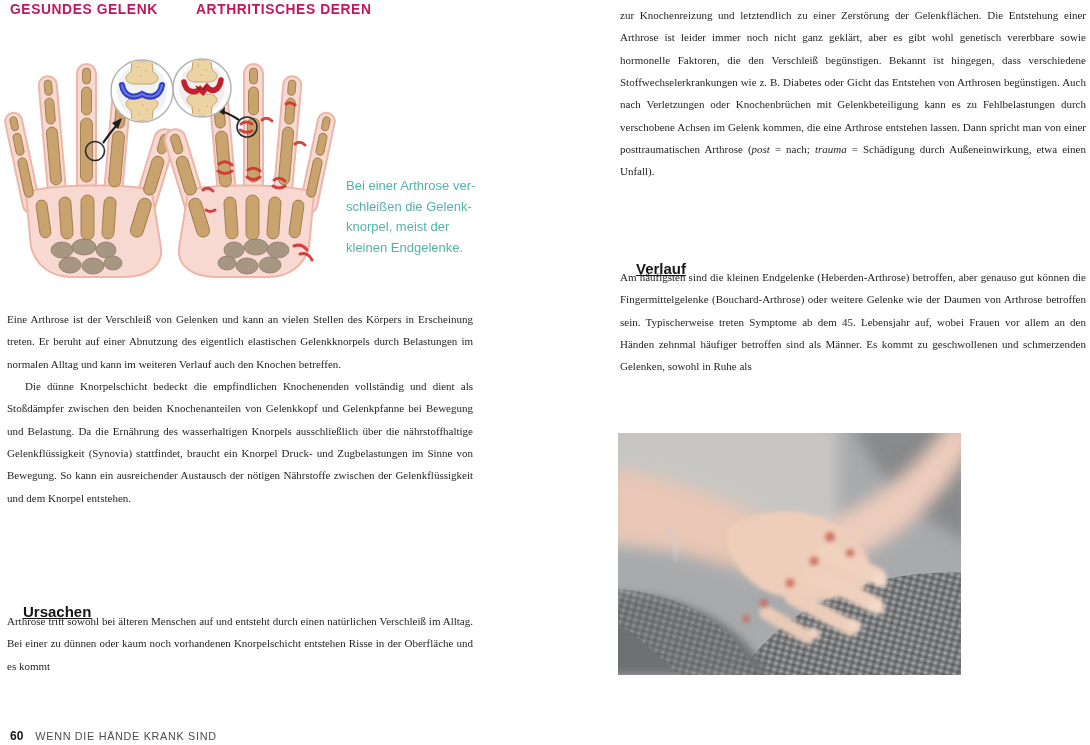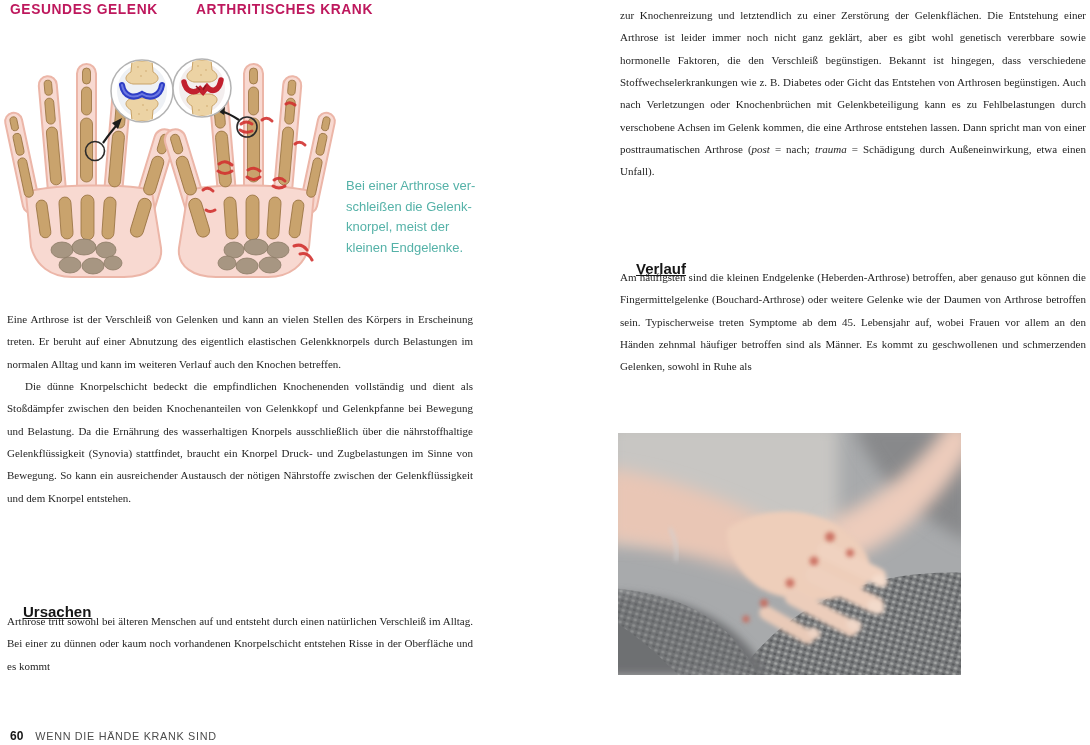"ARTHRITISCHES KRANK" div.fig-label { text: KRANK -> DEREN }
